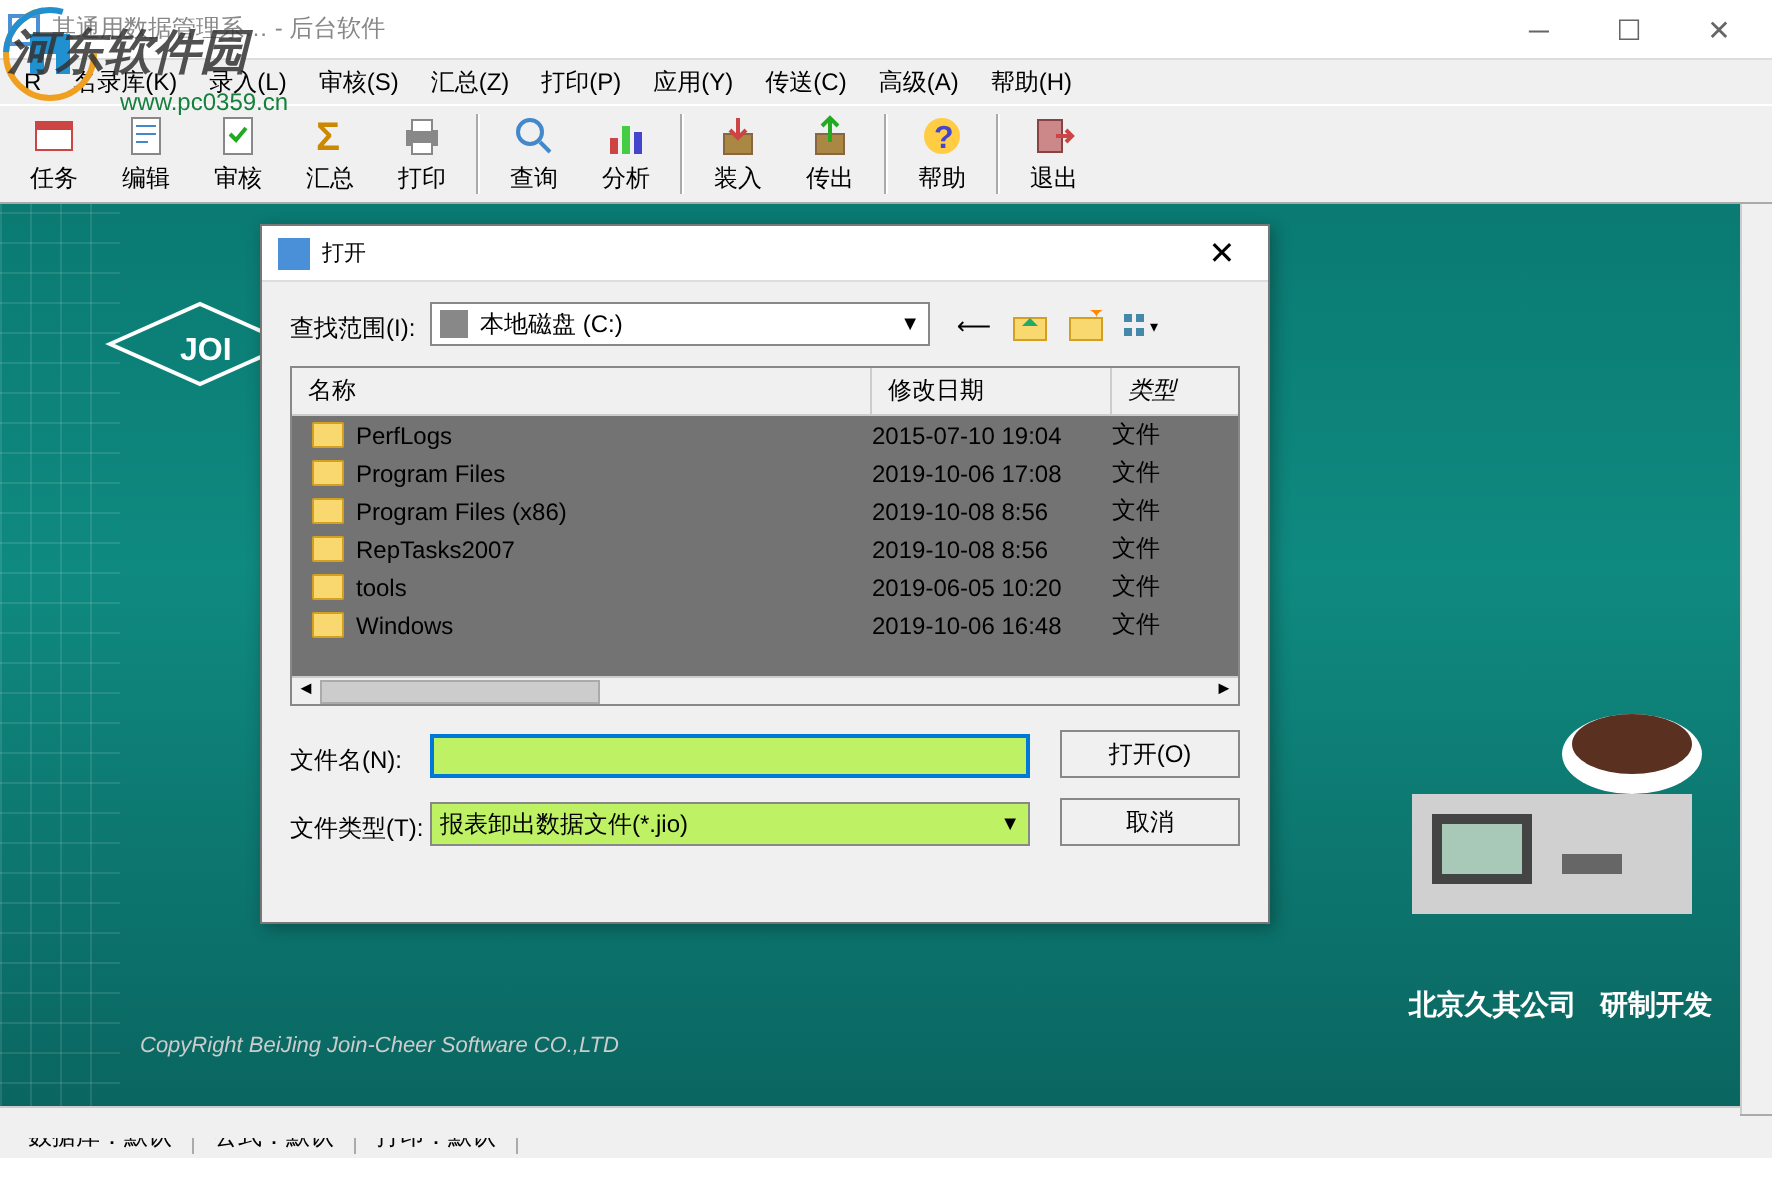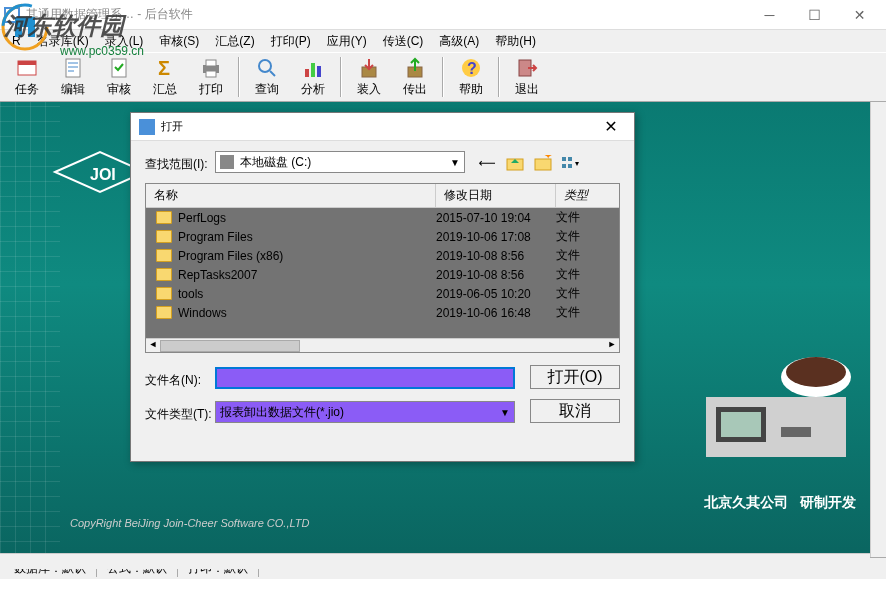"打开(O)" .dialog-btn { font-size: 16px -> 12px }
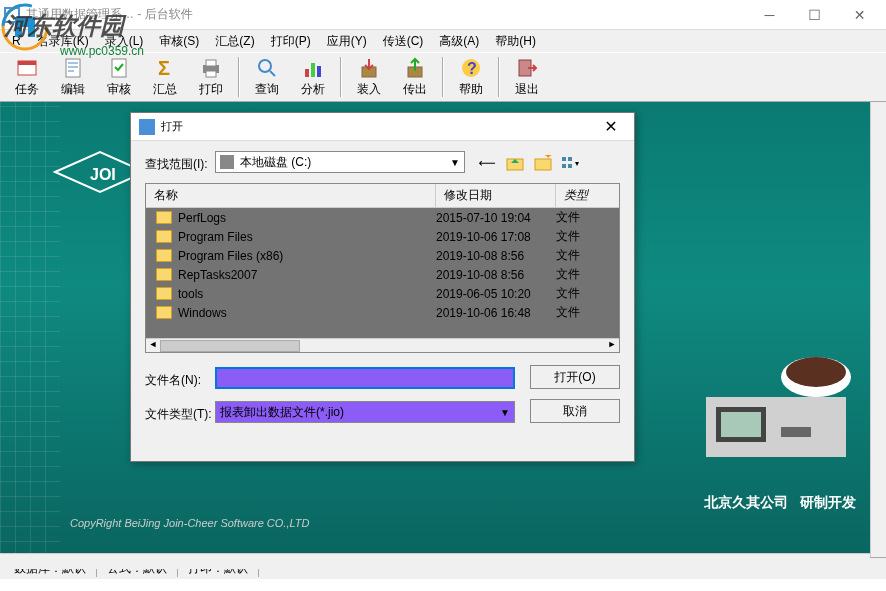"报表卸出数据文件(*.jio)" .dialog-input { background: #8b5cf6 -> #bef264 }
